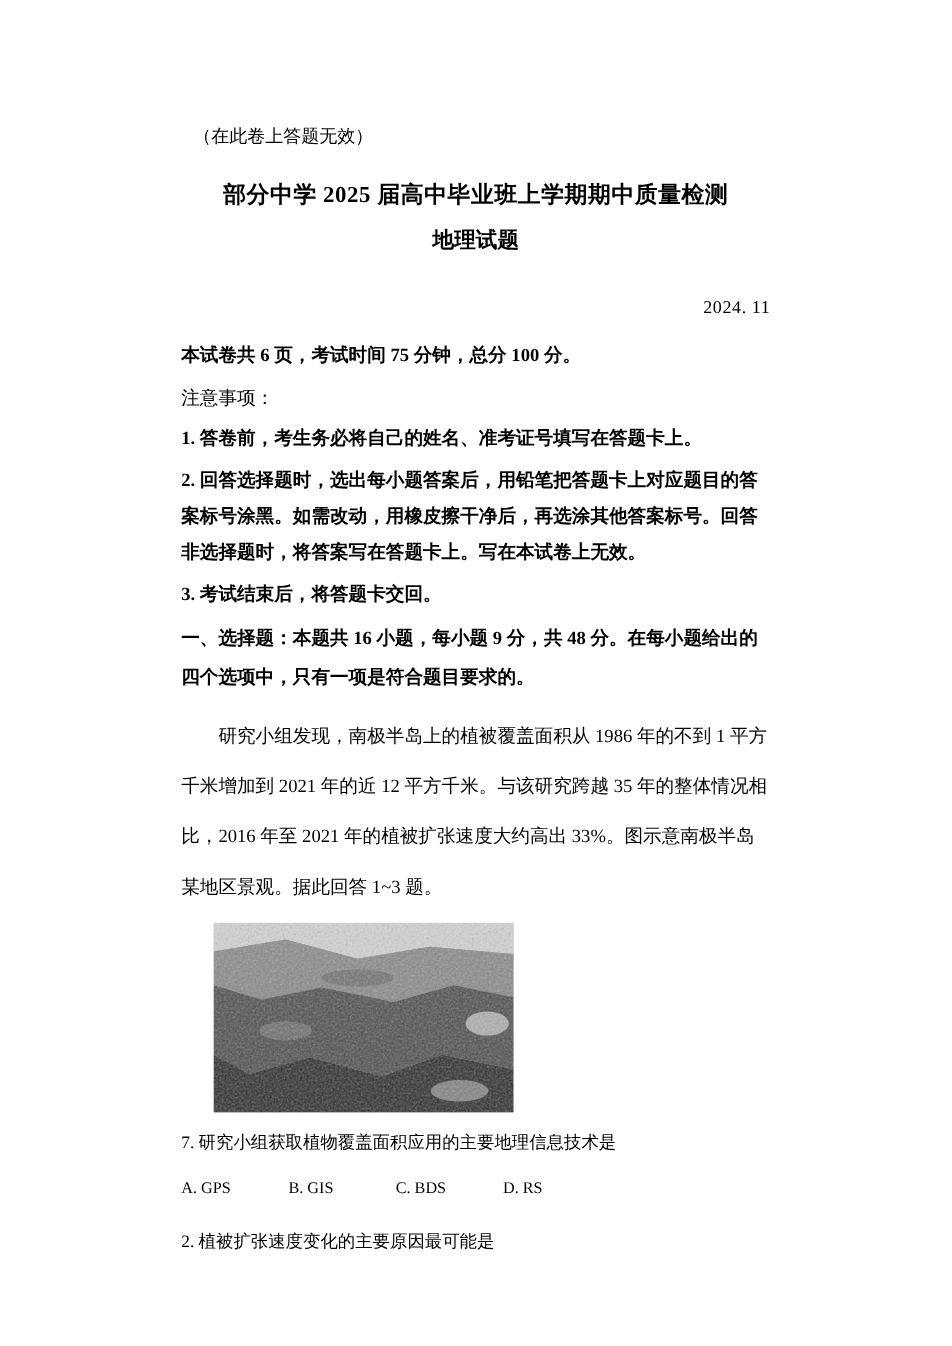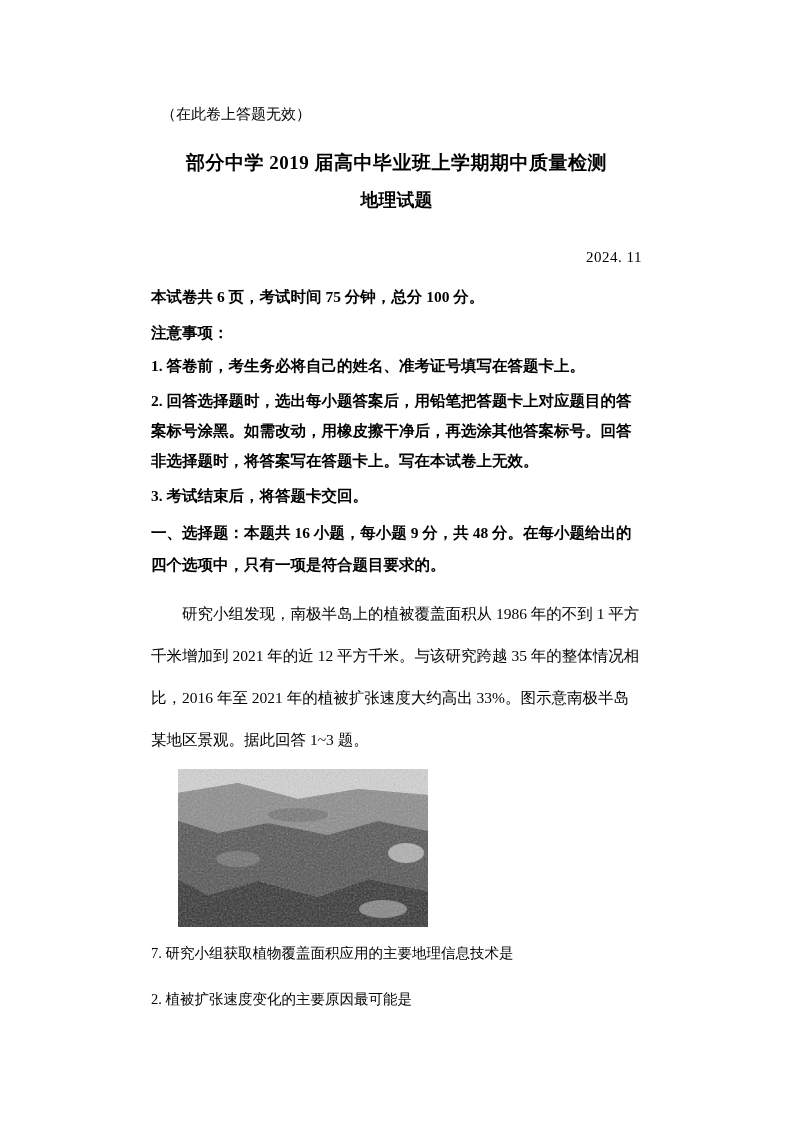"部分中学 2019 届高中毕业班上学期期中质量检测" div.title { text: 2019 -> 2025 }
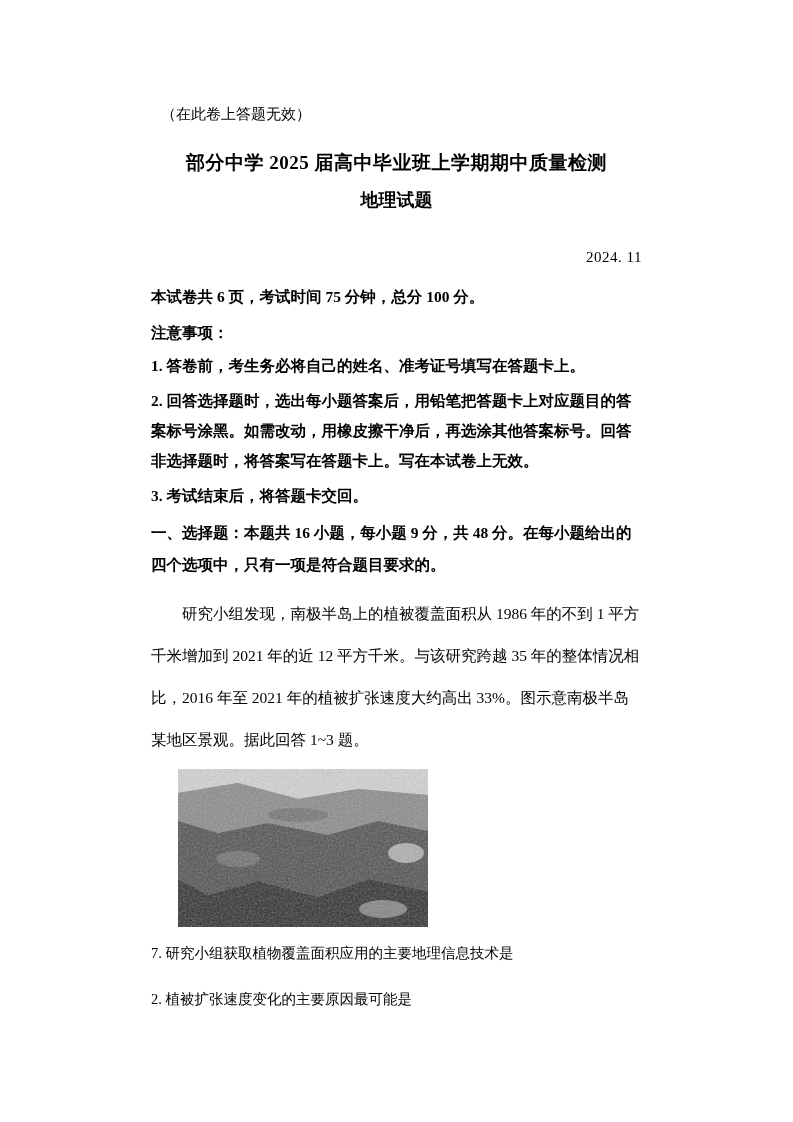"注意事项：" .notice-heading { font-weight: bold -> normal }
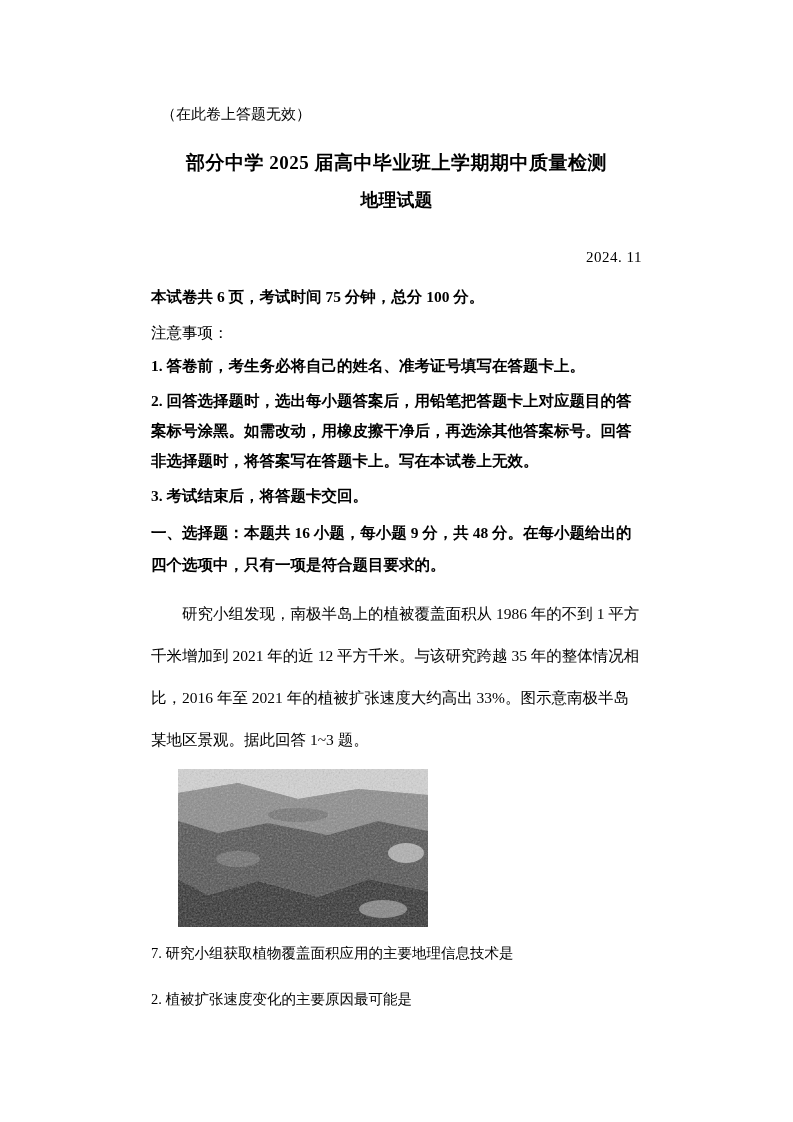"A. GPS B. GIS C." div.options { html: none -> <div> <span>A. GPS</span> <span>B. GIS</span> <span>C. BDS</span> <span>D. RS</span> </div> }
